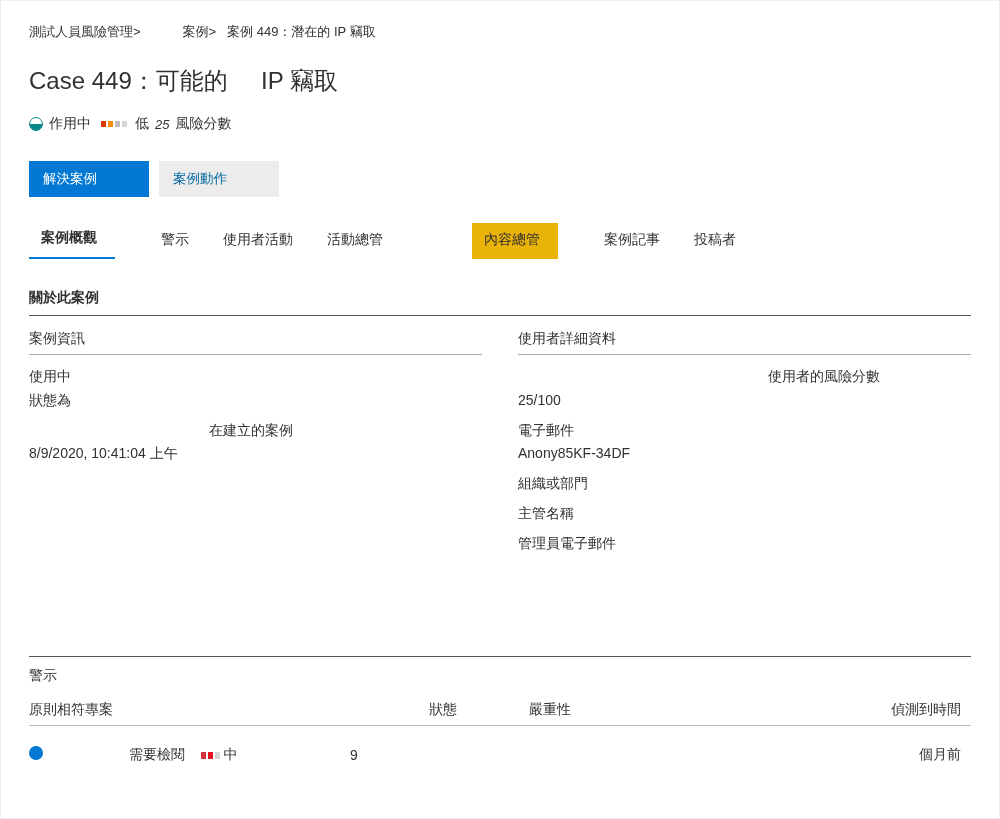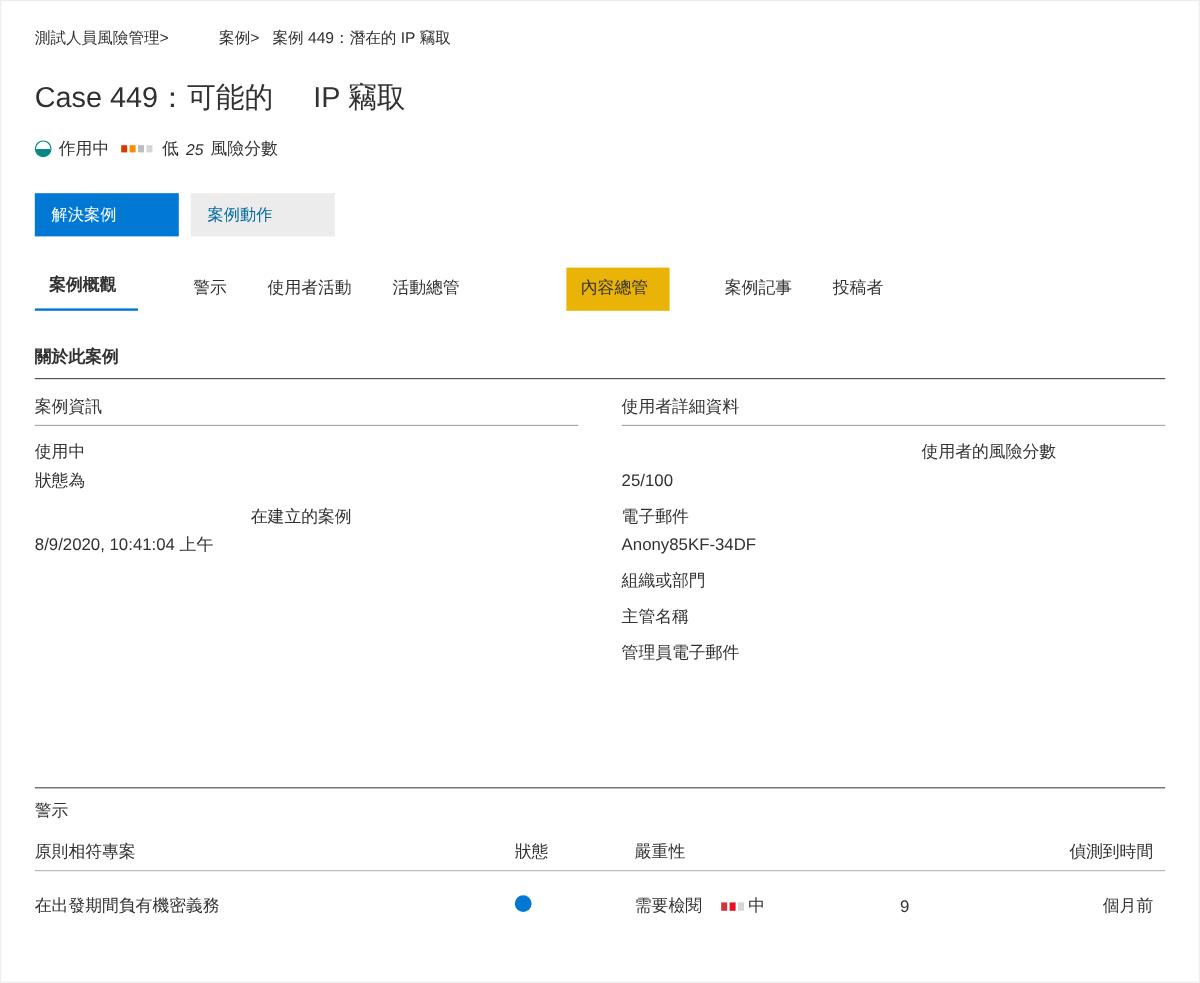"在出發期間負有機密義務" div.col-policy { html: <div>在出發期間負有機密義務</div> -> none }
